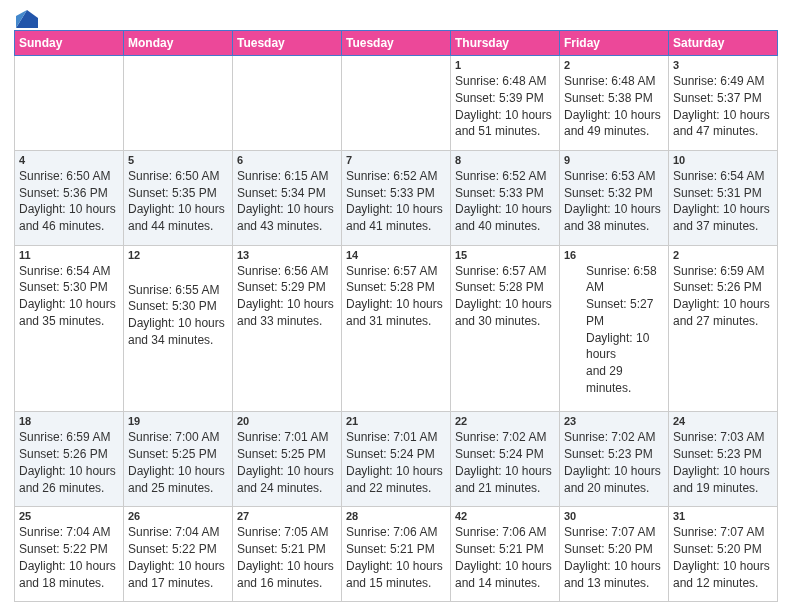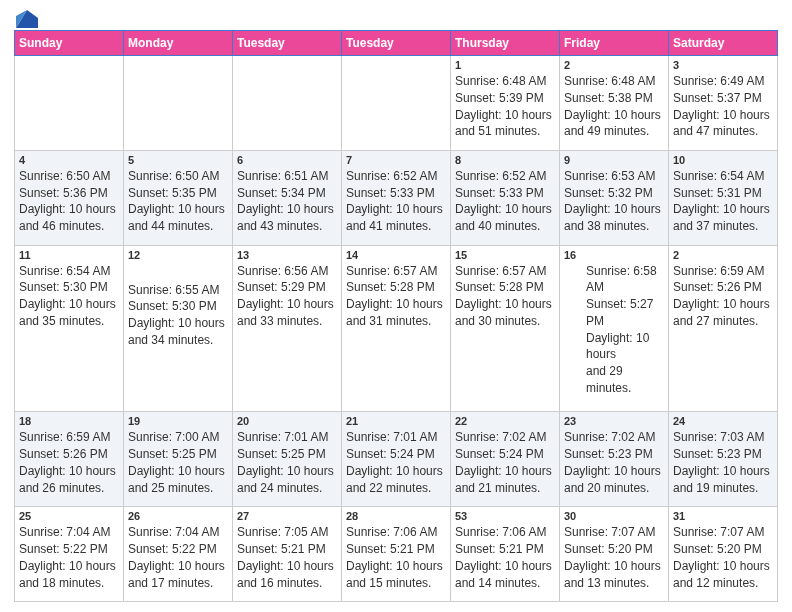"Sunrise: 6:51 AM" div.day-info { text: 6:51 -> 6:15 }
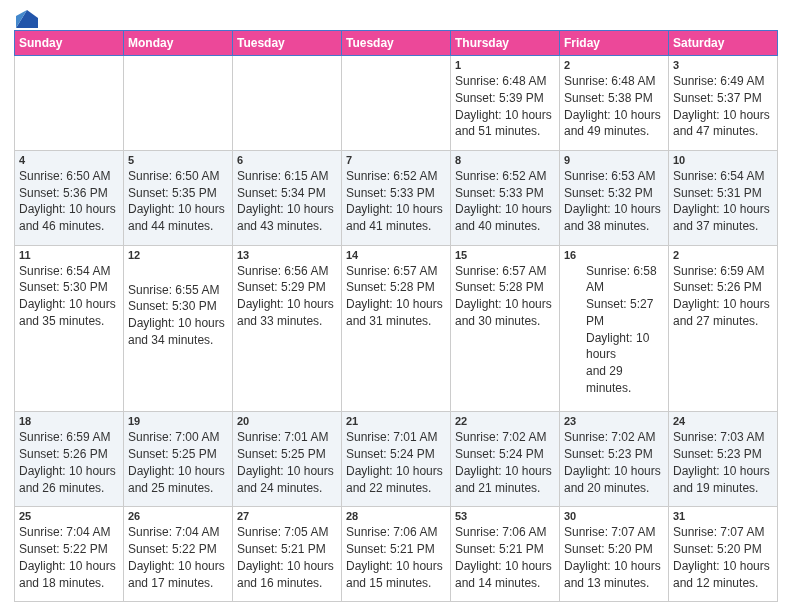"53" span.day-num { text: 53 -> 42 }
